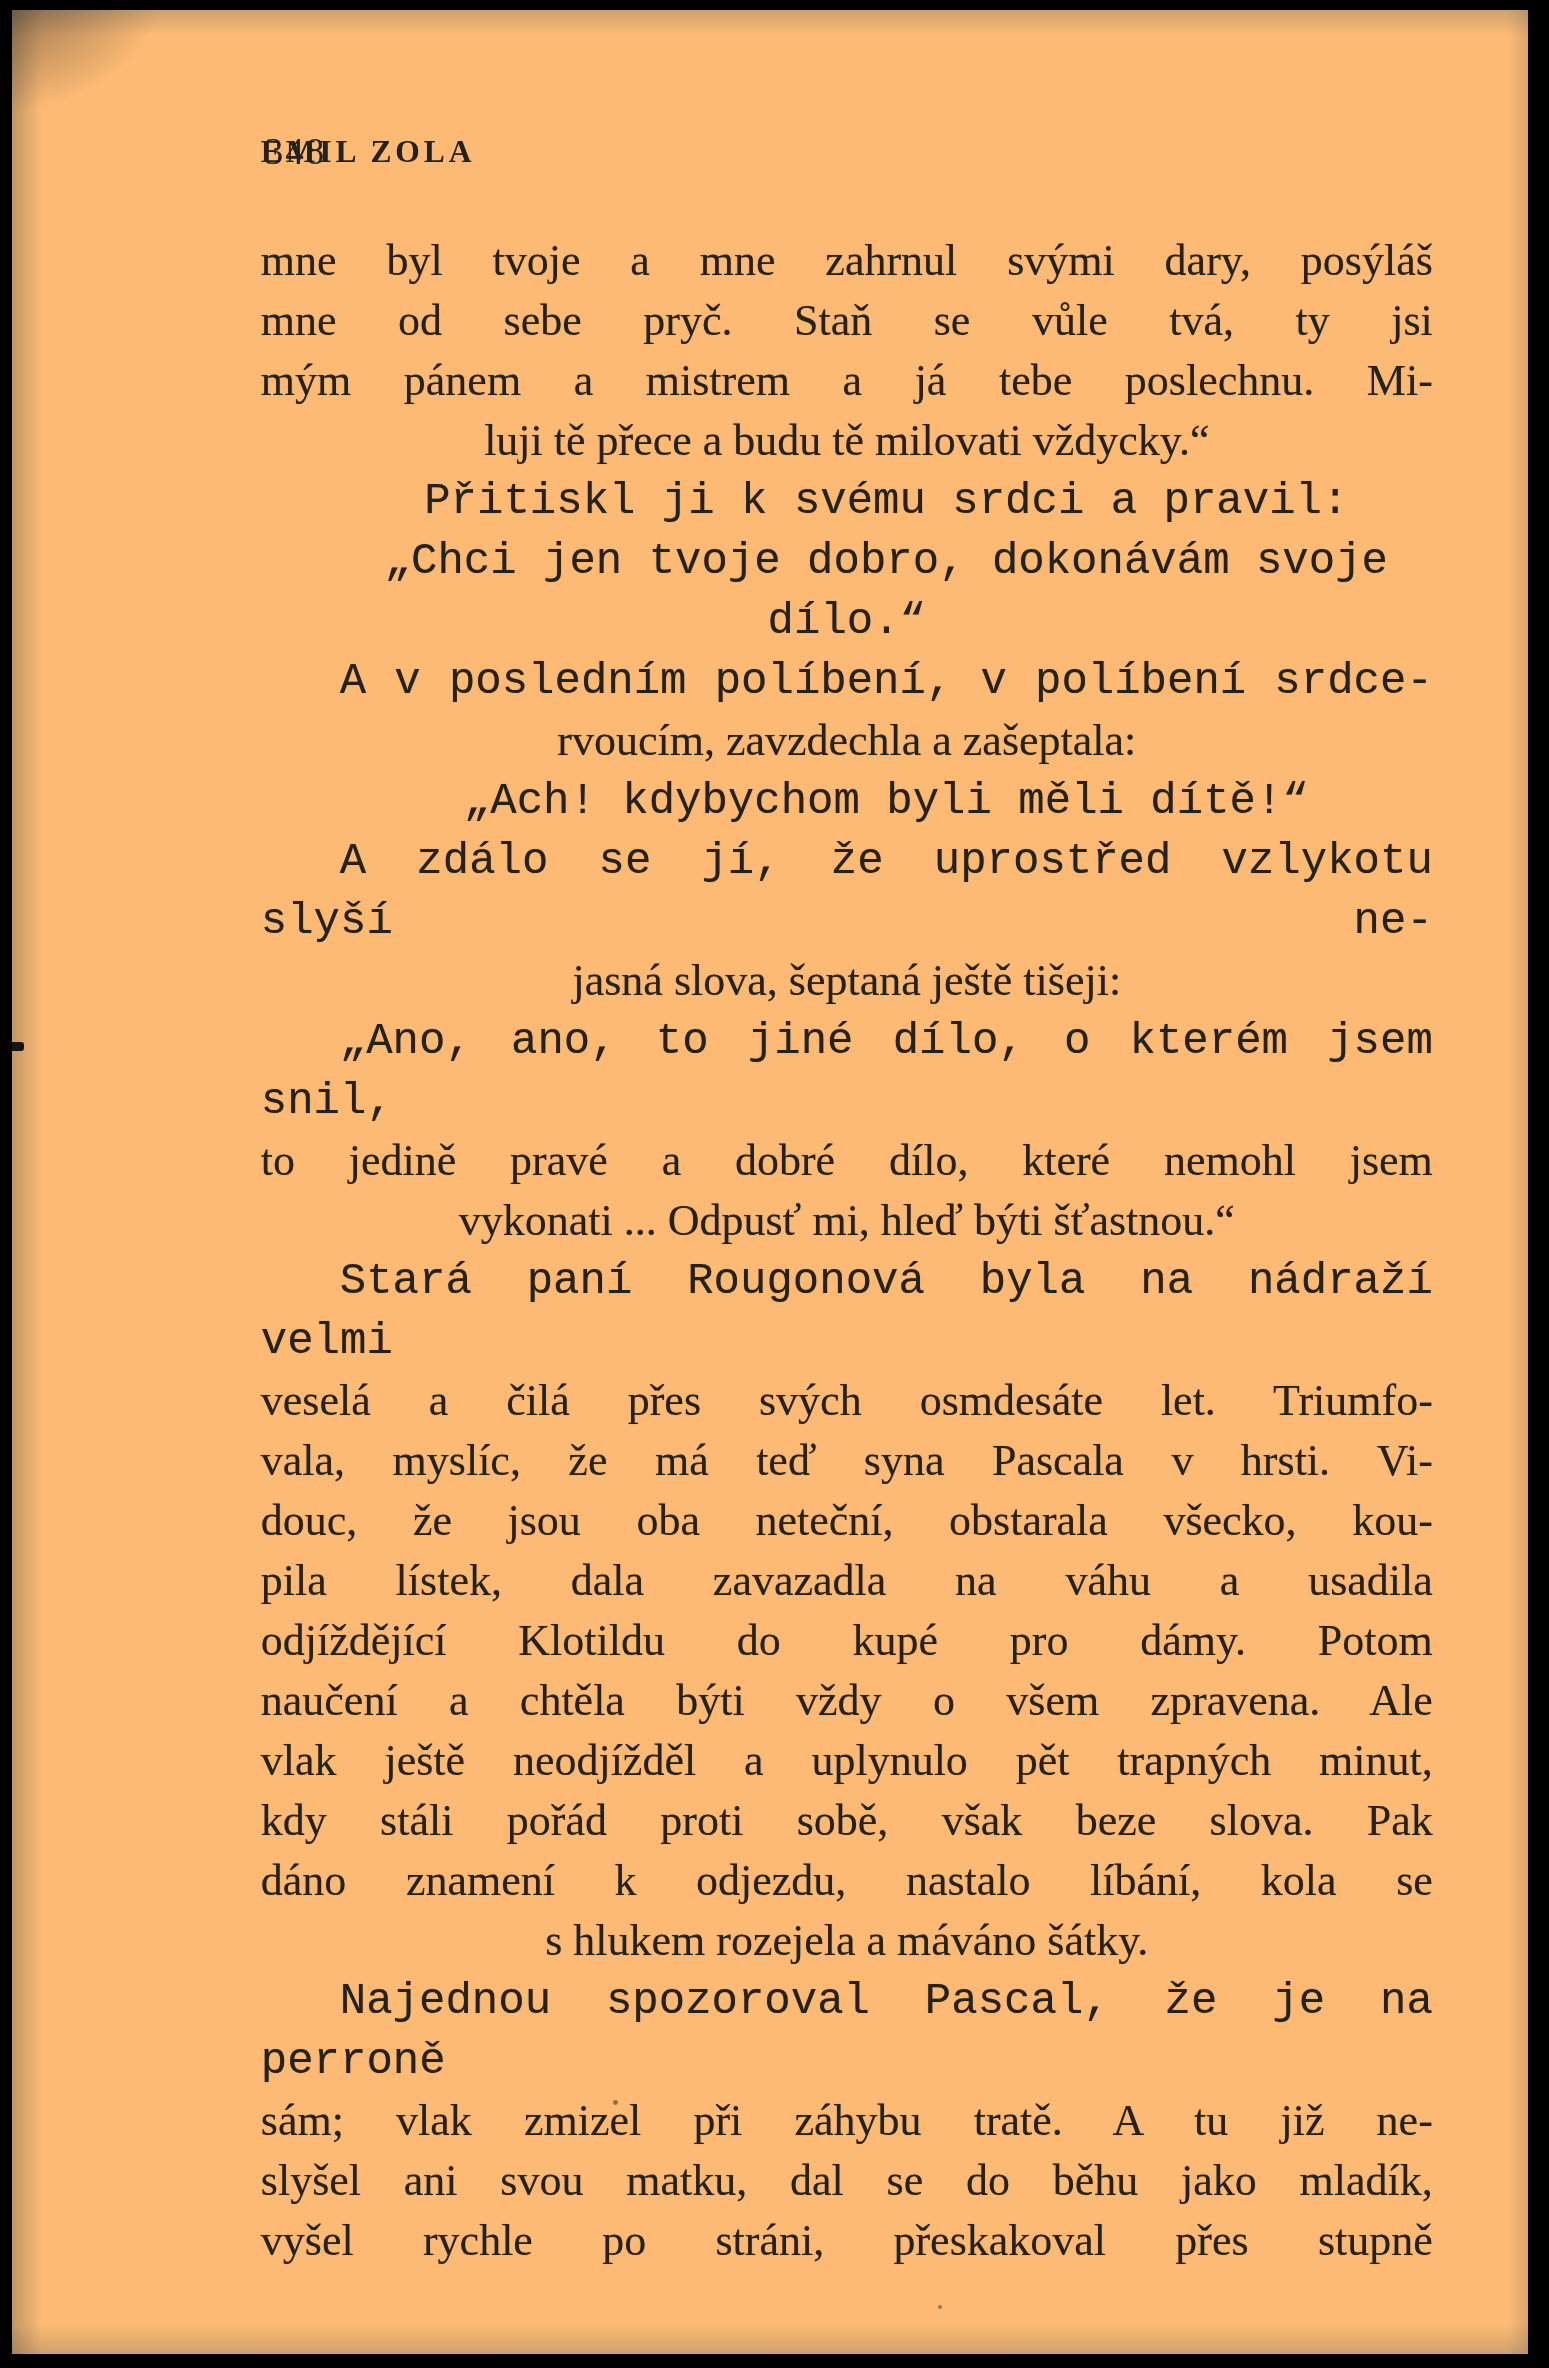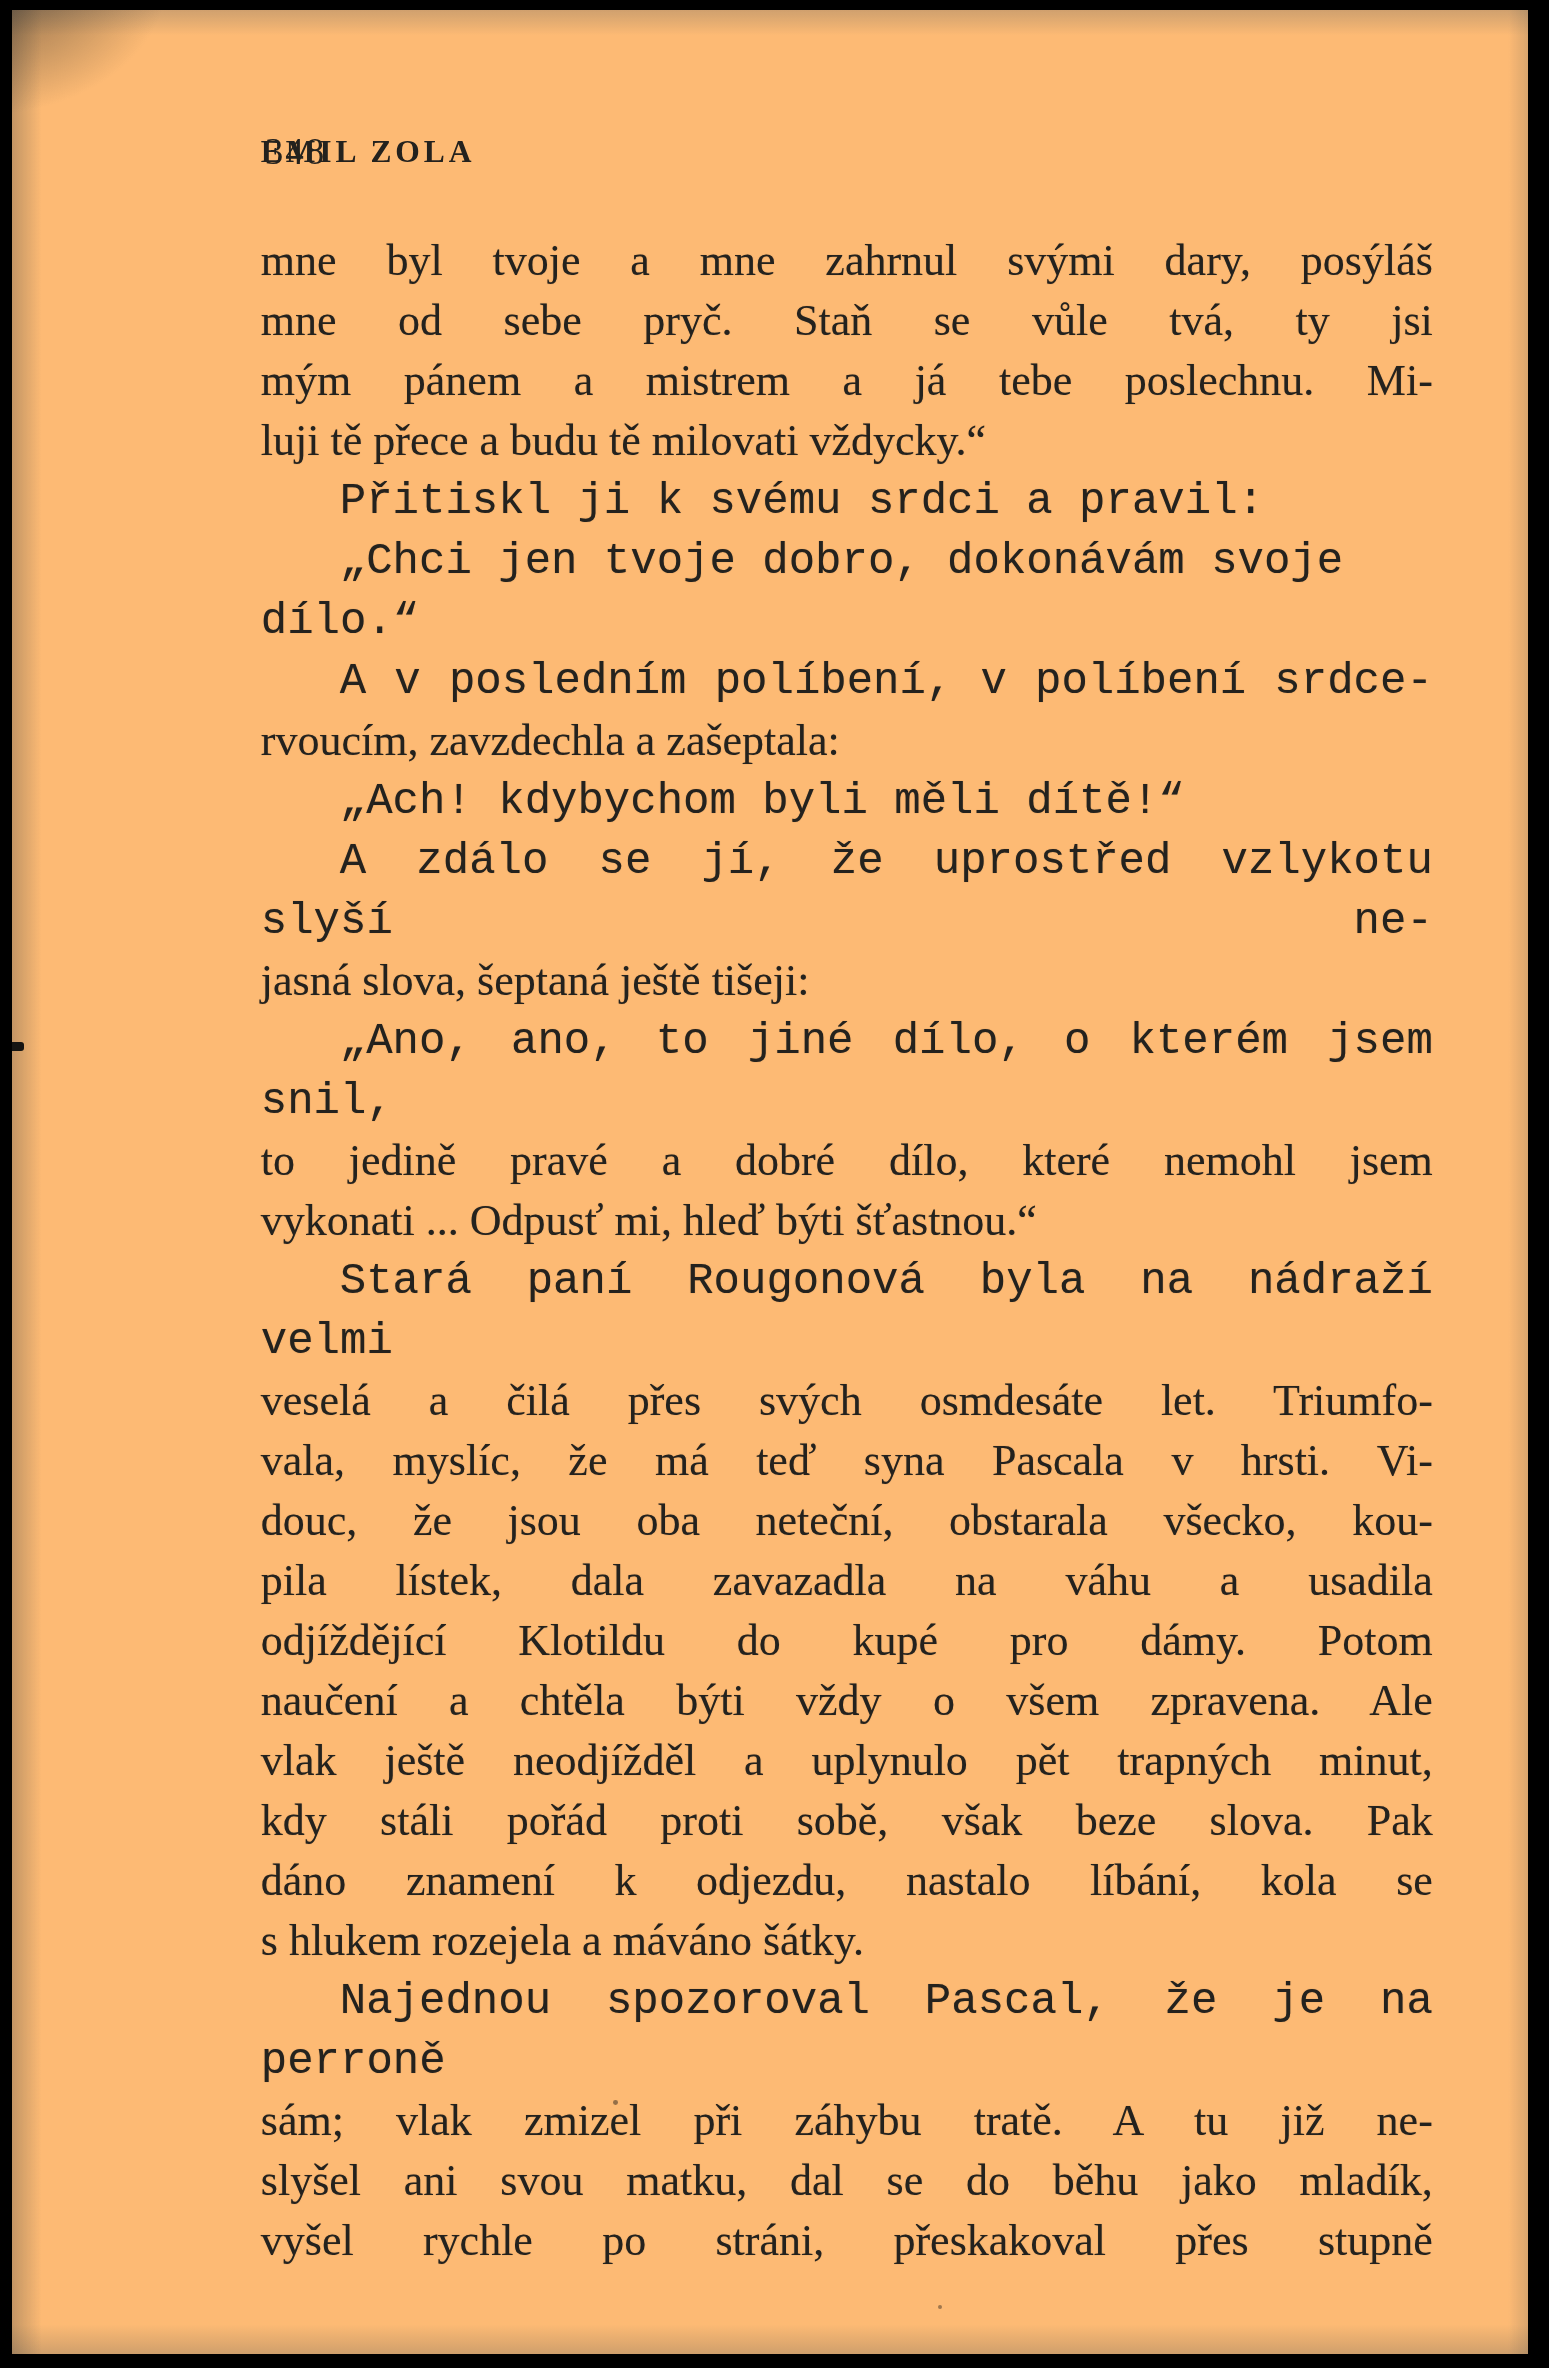"luji tě přece a budu" .line { text-align: left -> center }
